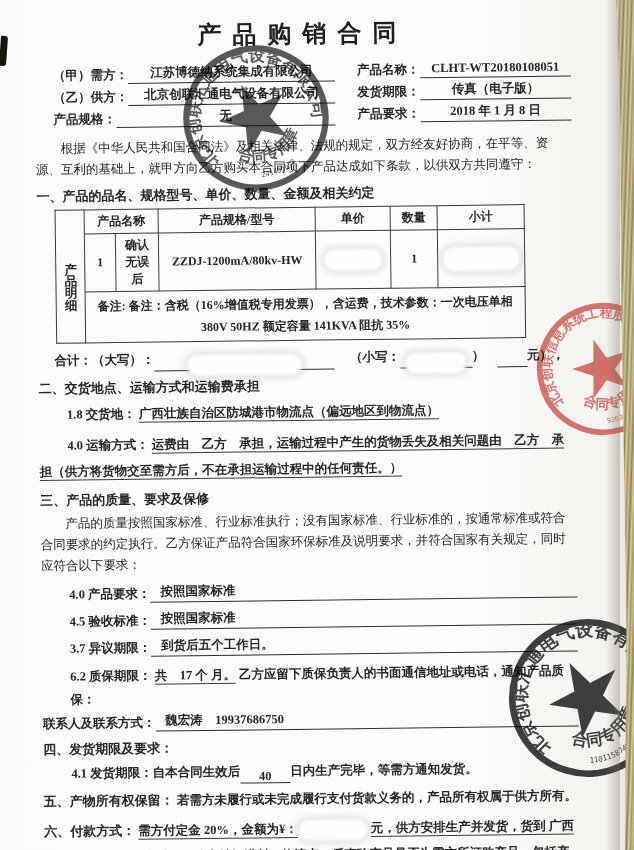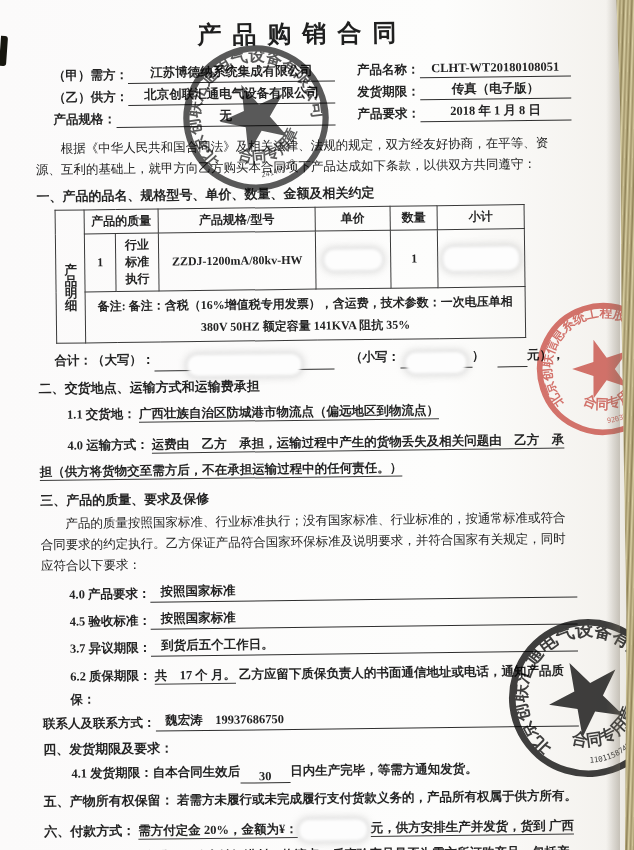"产品的质量" th { text: 的质量 -> 名称 }
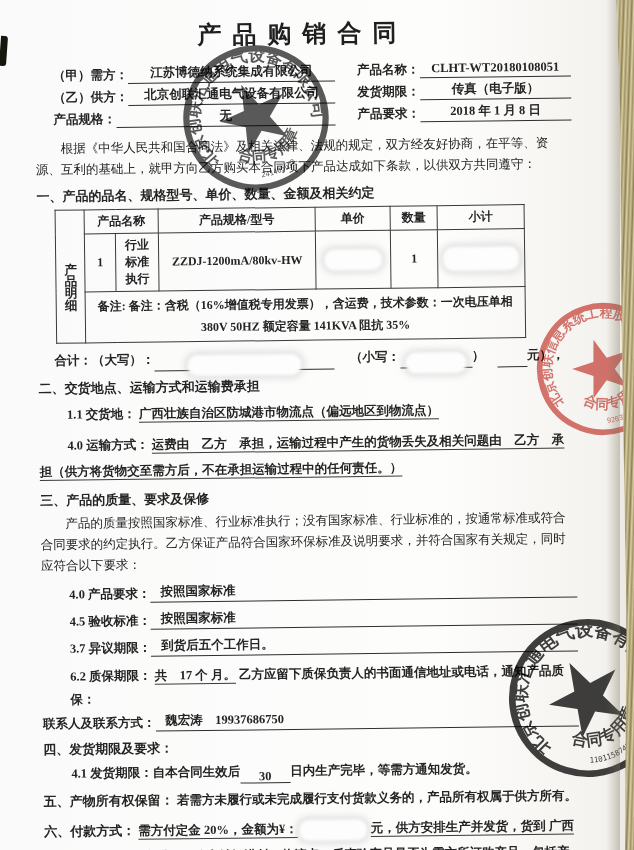"行业标准执行" td { text: 行业标准执行 -> 确认无误后 }
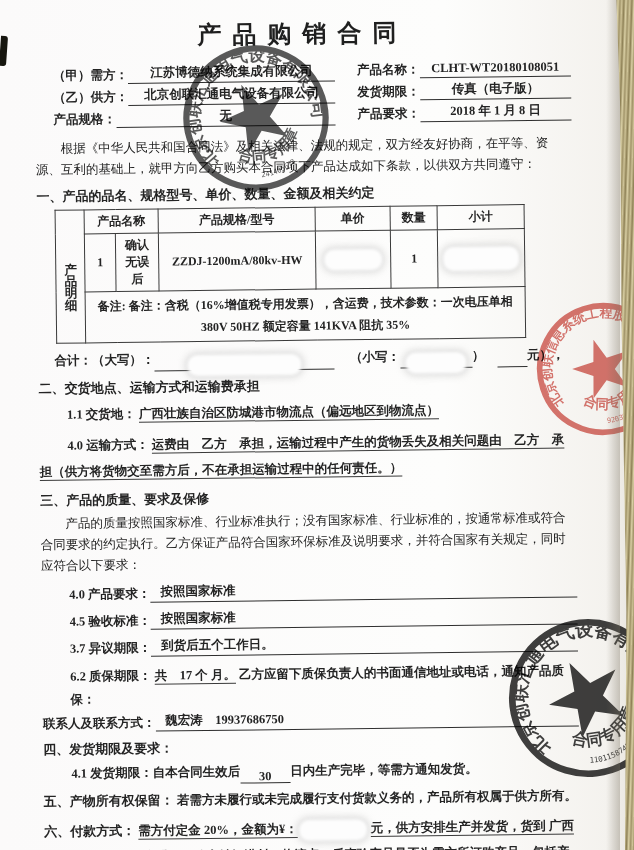"1.1 交货地：" span.btitle { text: 1.1 -> 1.8 }
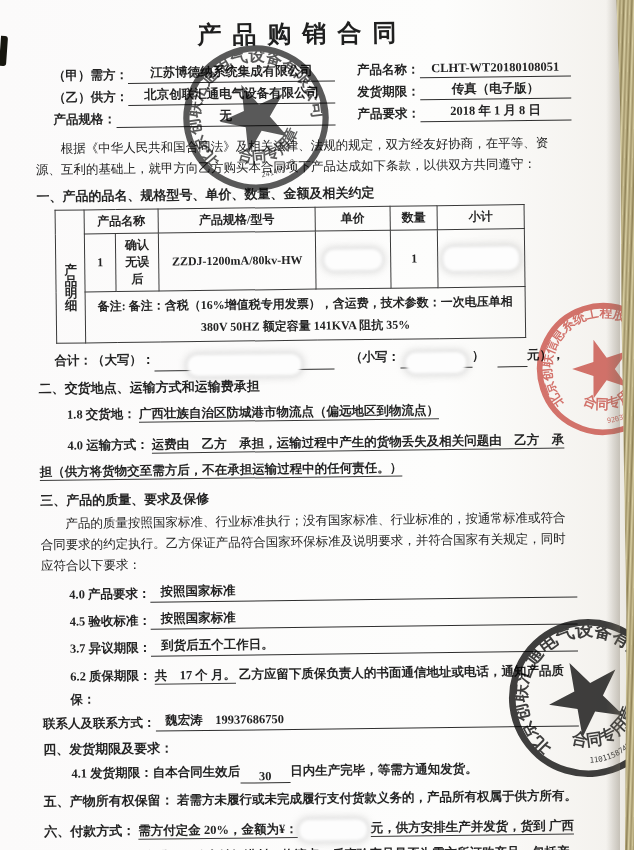"30" span { text: 30 -> 40 }
